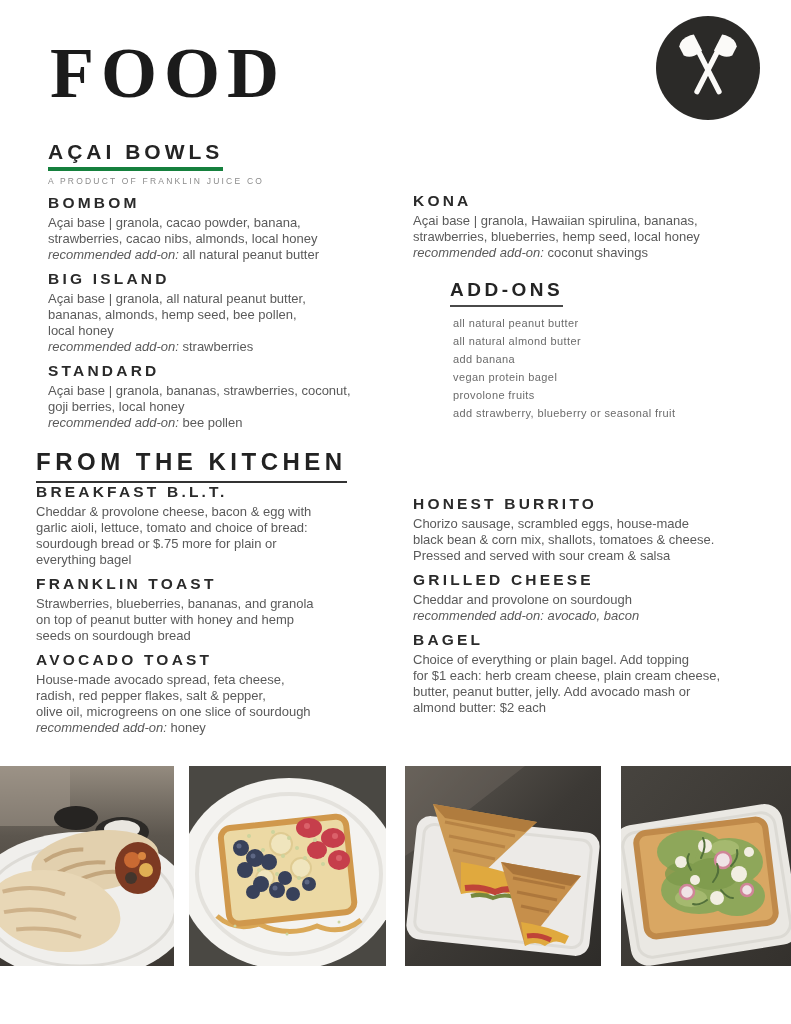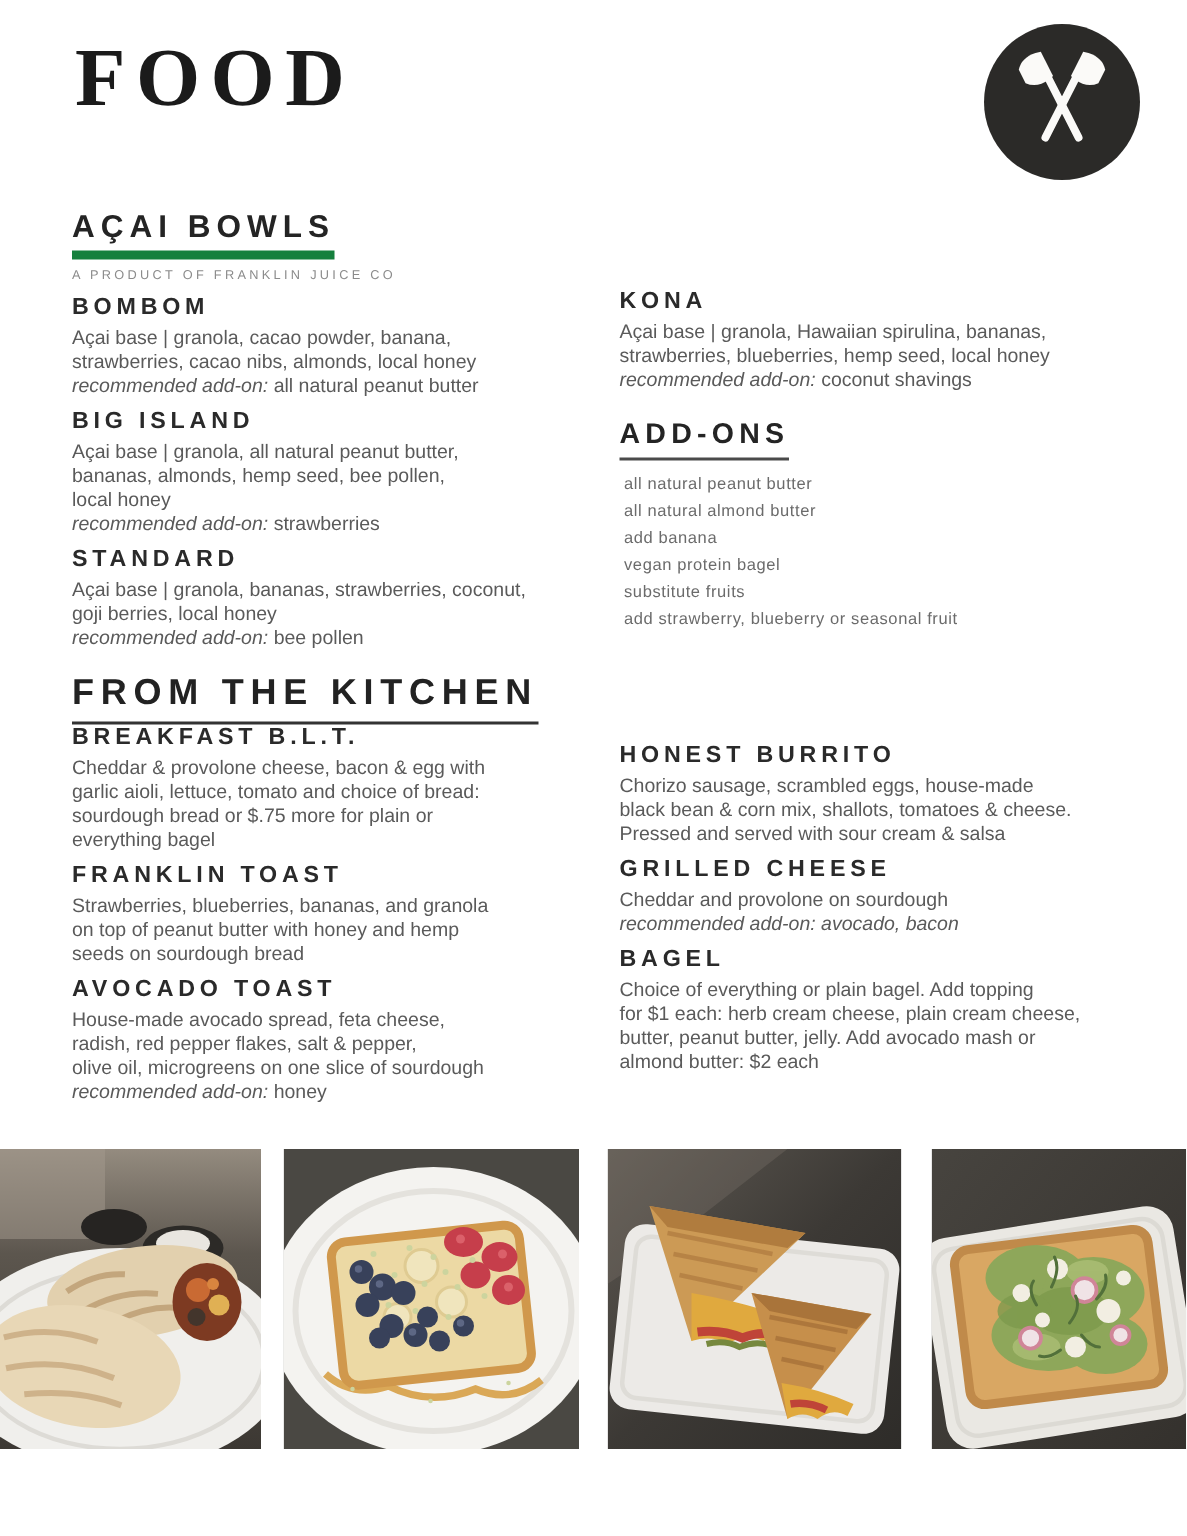"FOOD" .brand-title { font-size: 55px -> 72px; top: 24px -> 37px }
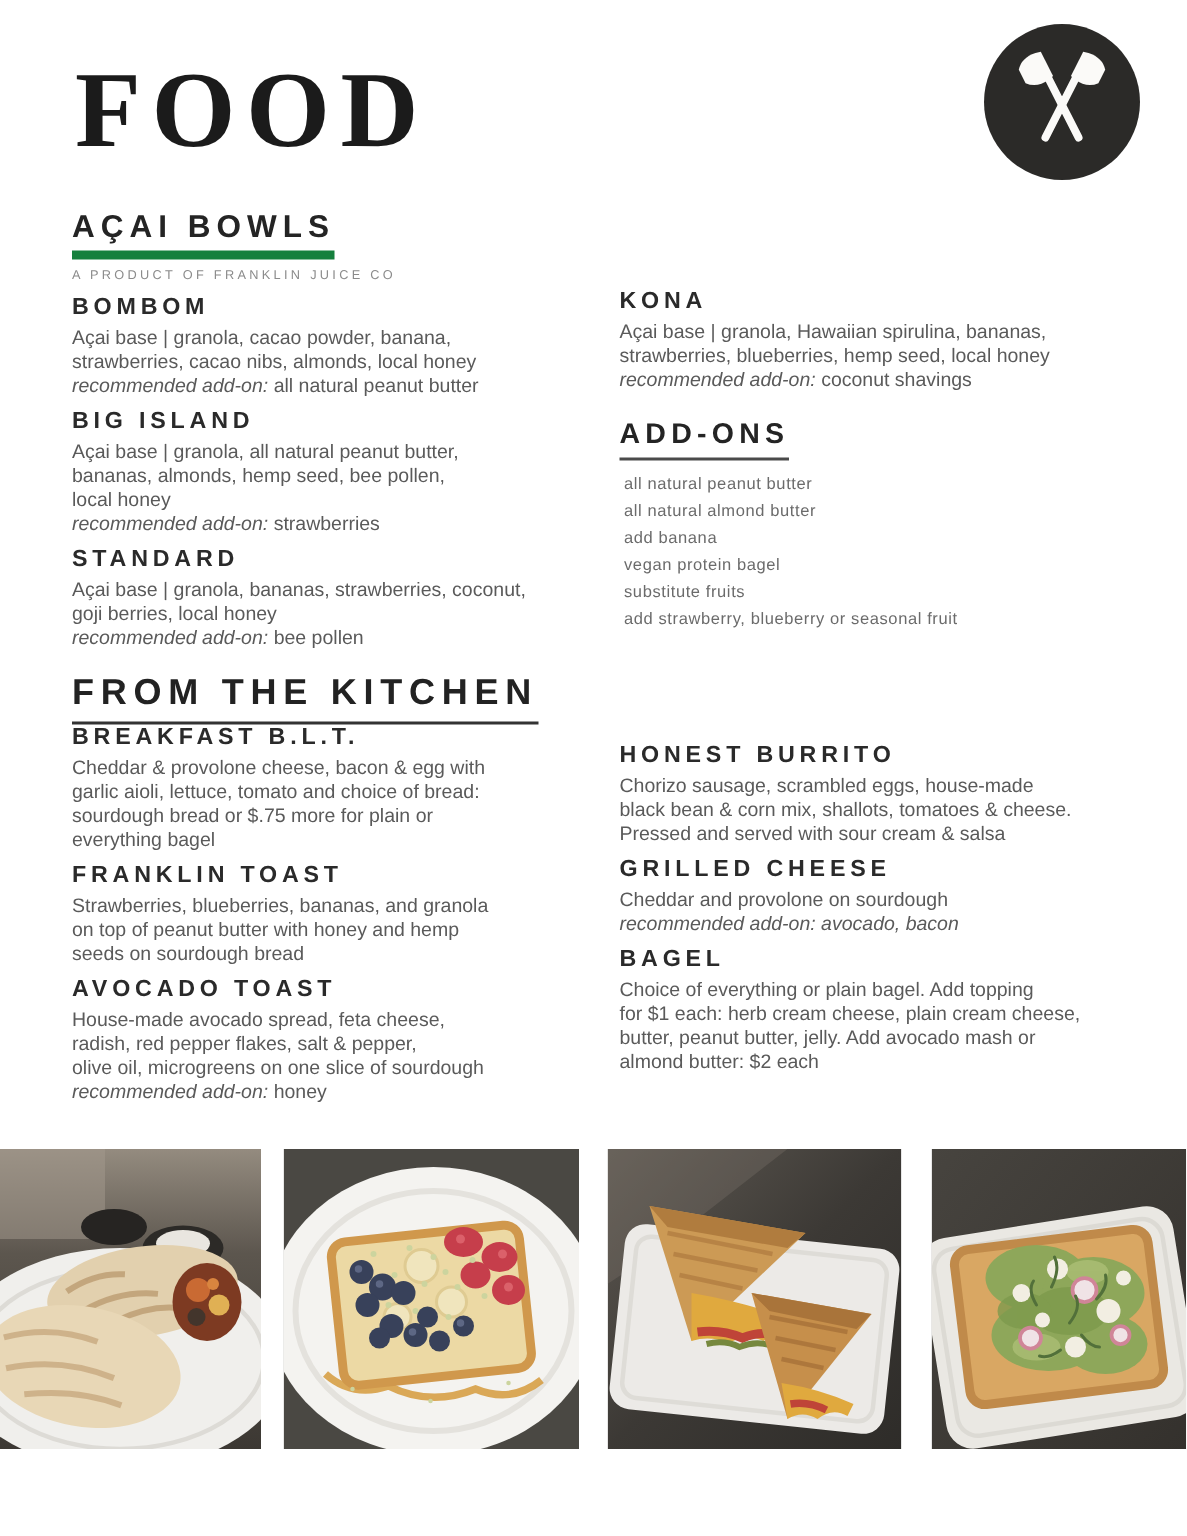"AÇAI BOWLS" .section-heading { border-bottom: 6px solid #15803d -> 4px solid #15803d }
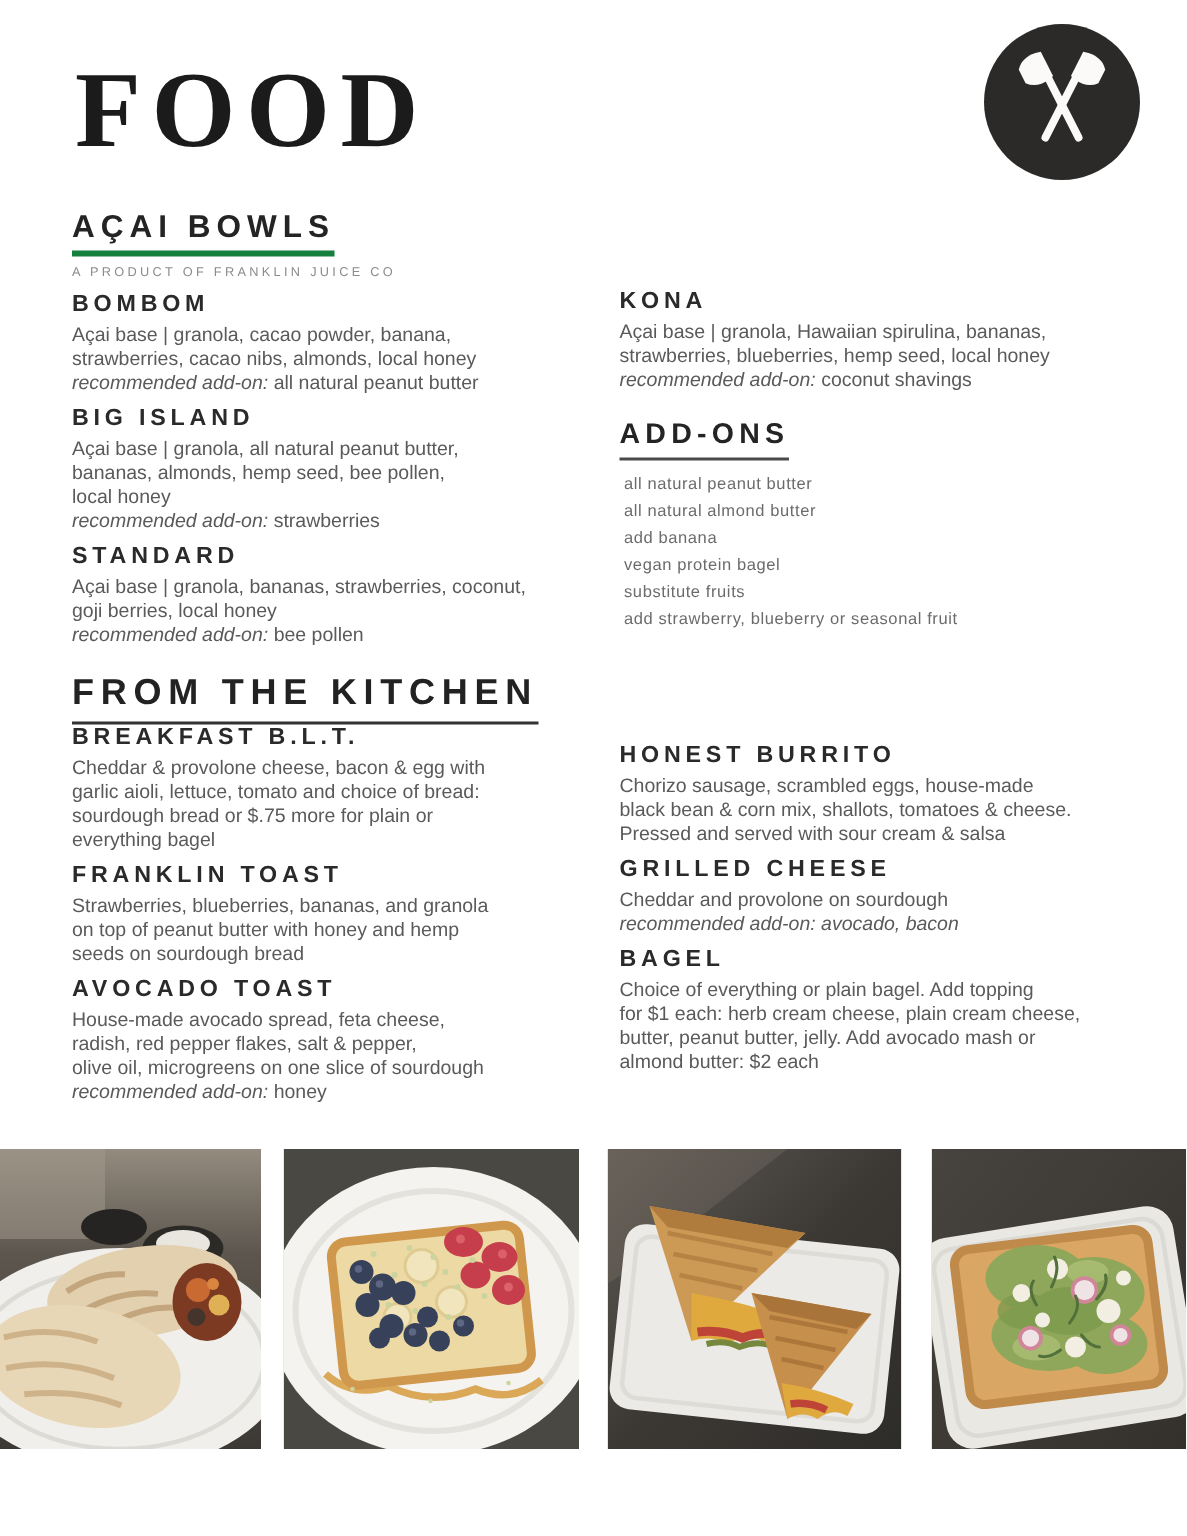"ADD-ONS" .addons-block { margin-left: none -> 37px }
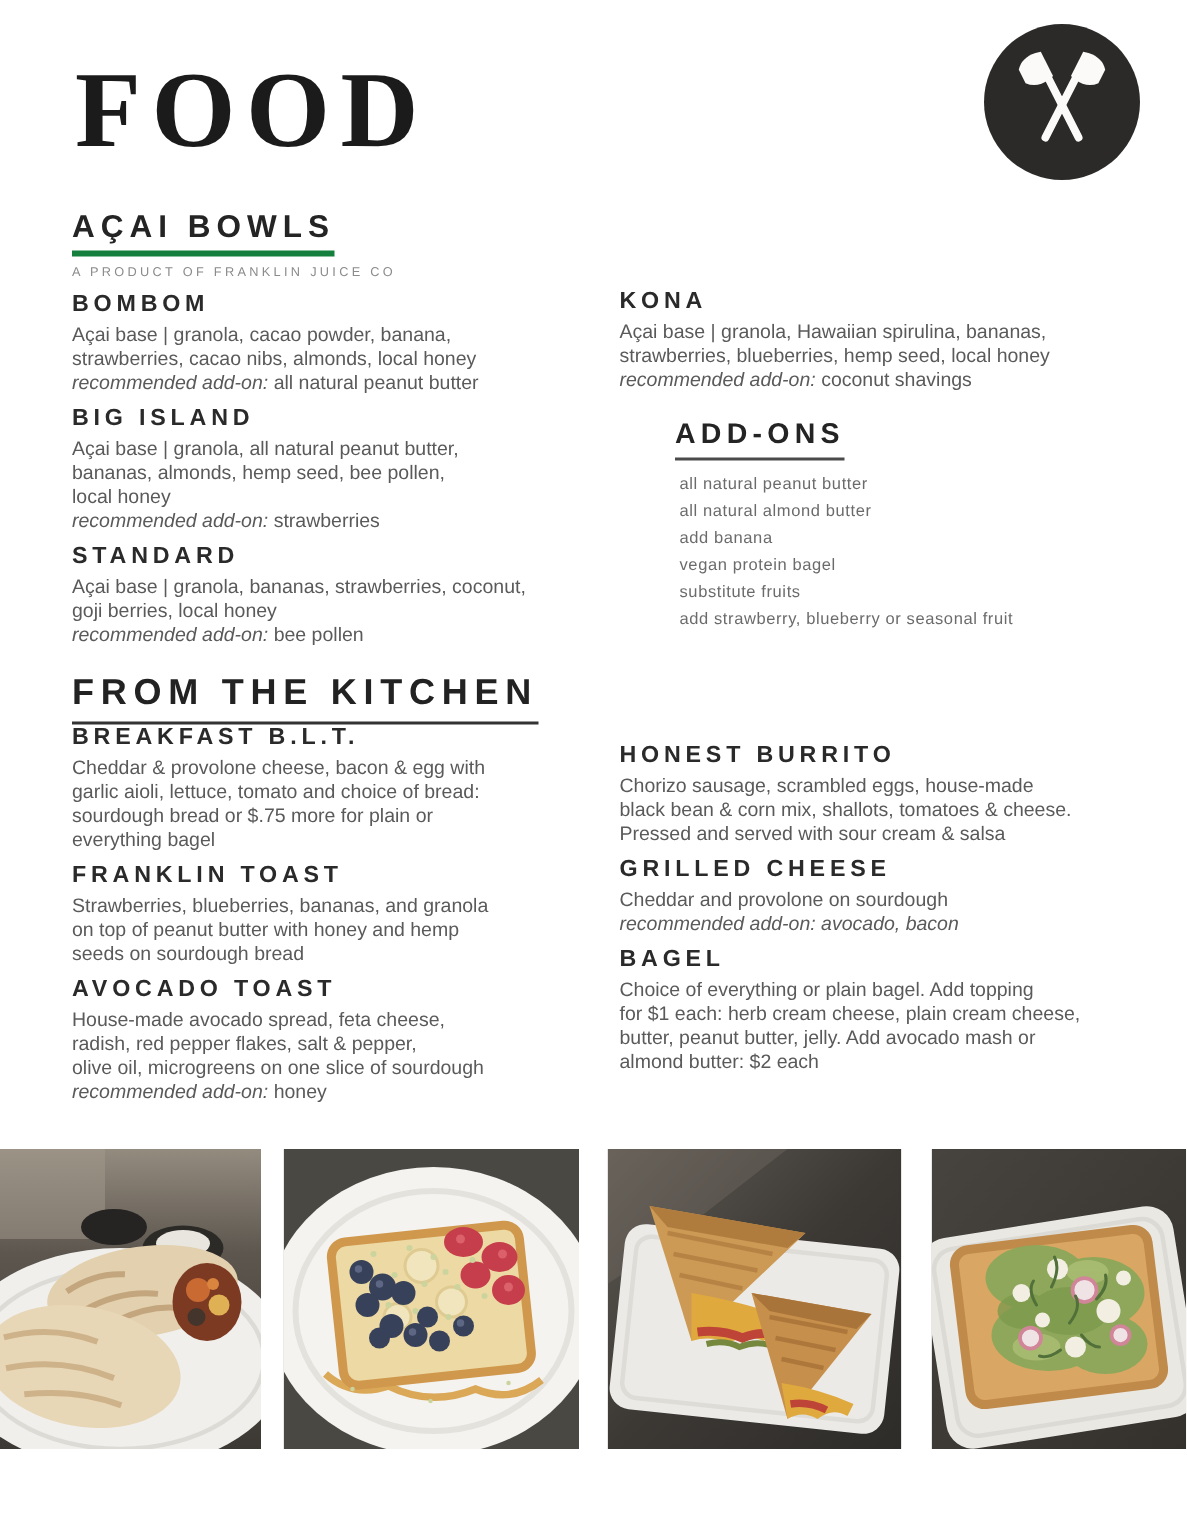"substitute fruits" div.addon-item { text: substitute -> provolone }
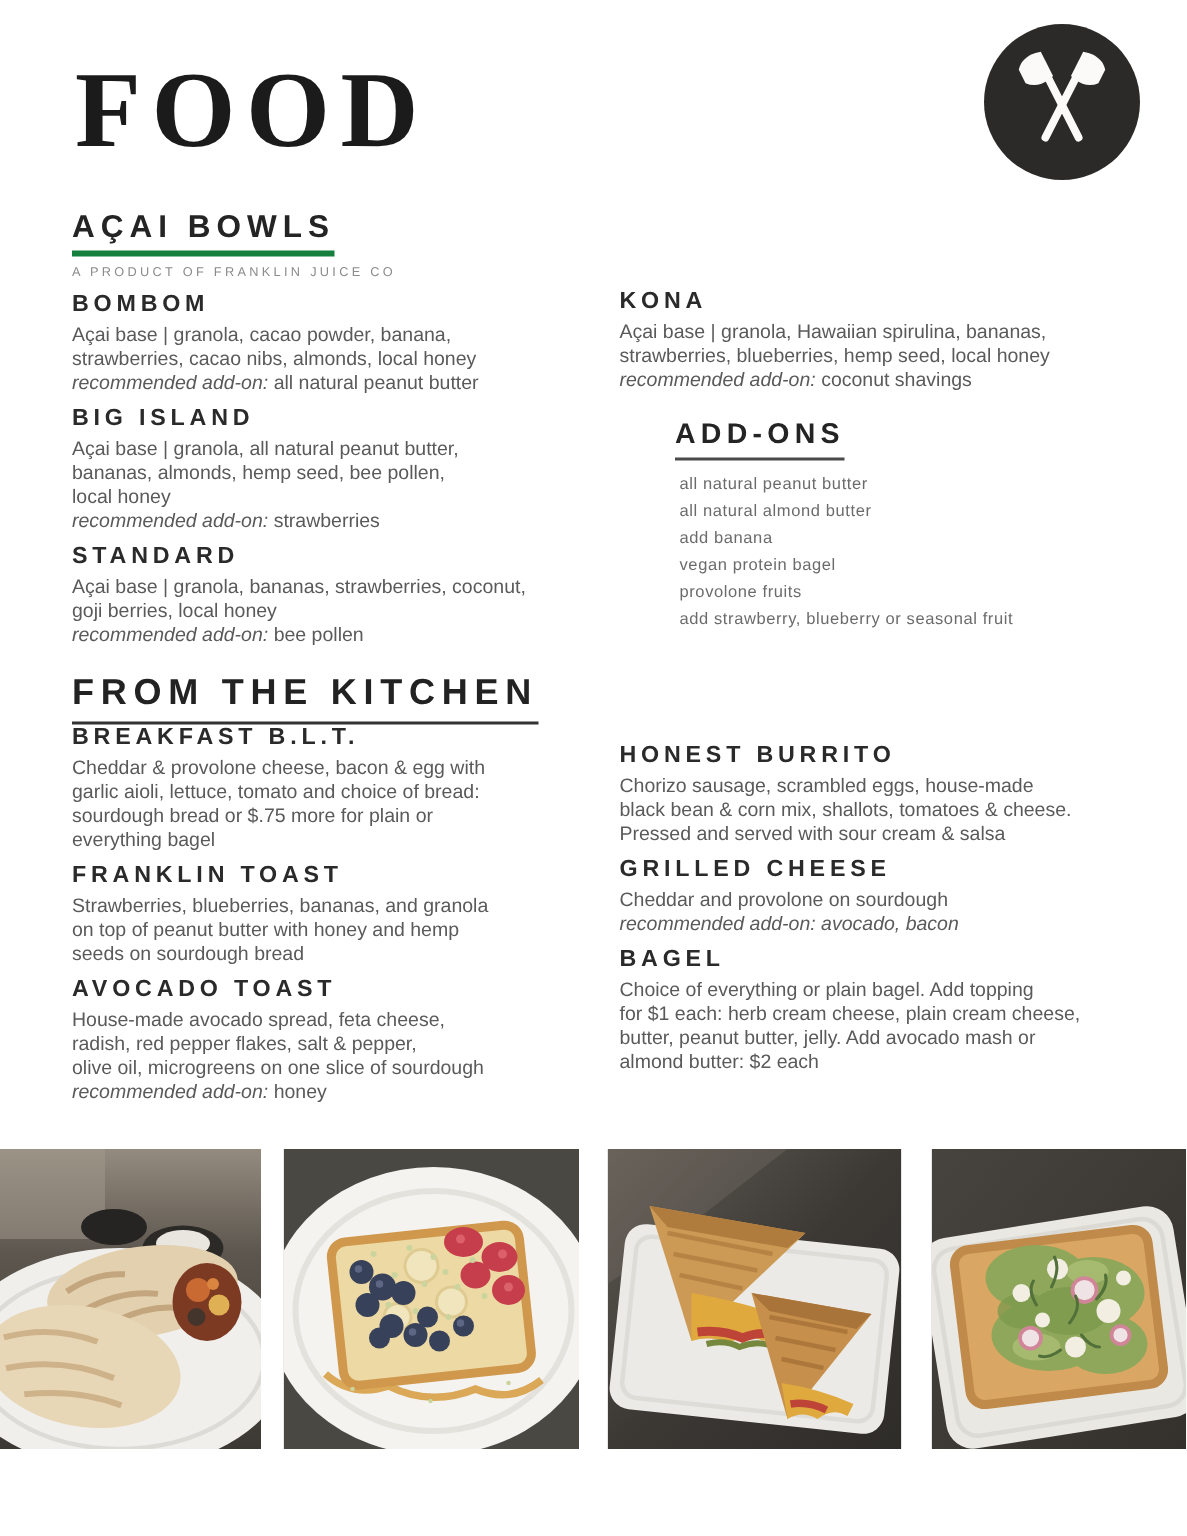"FROM THE KITCHEN" #kitchen-left { left: 48px -> 36px }
